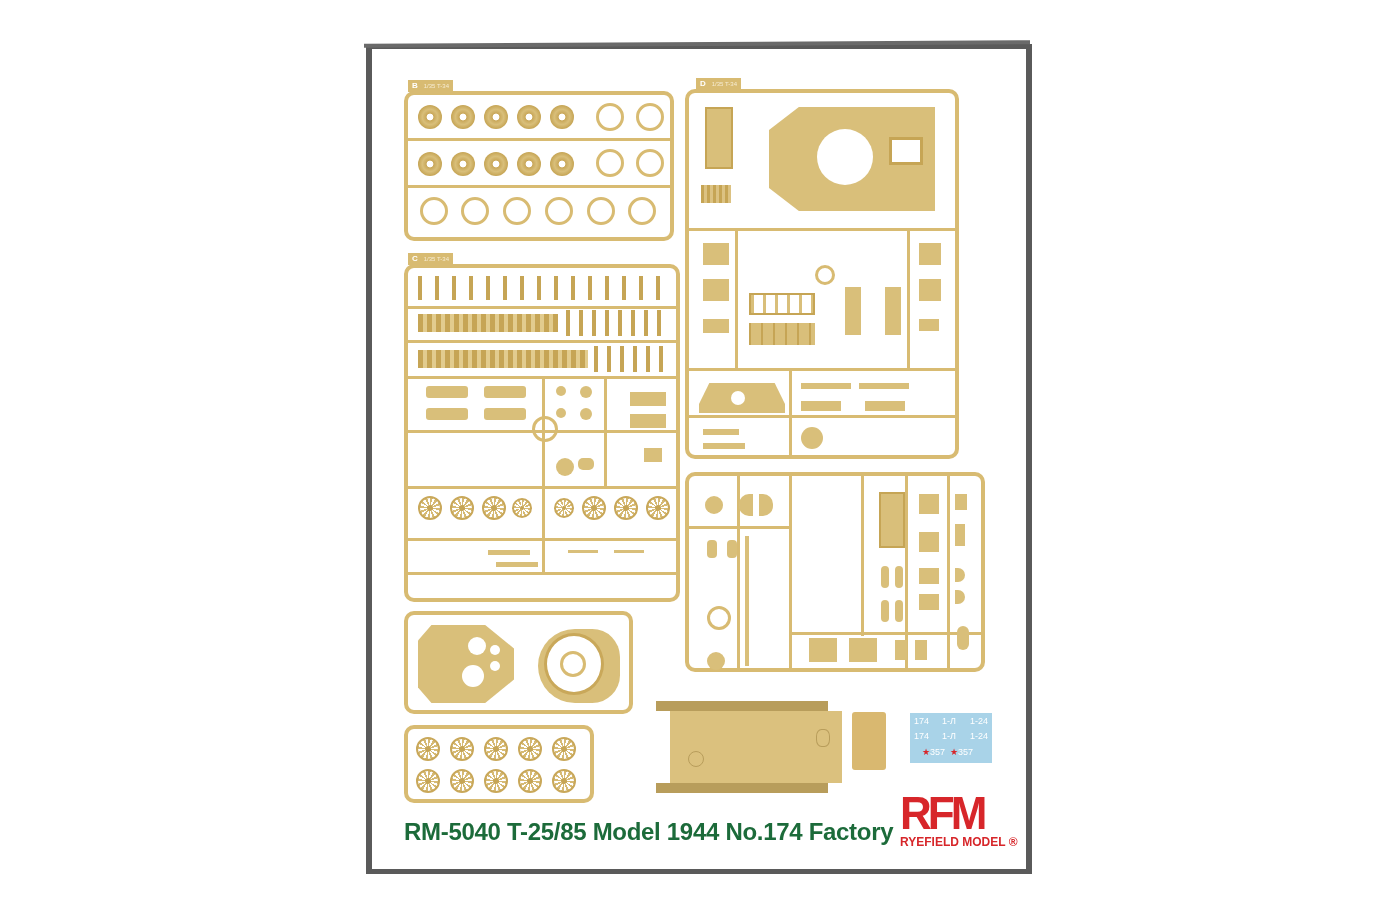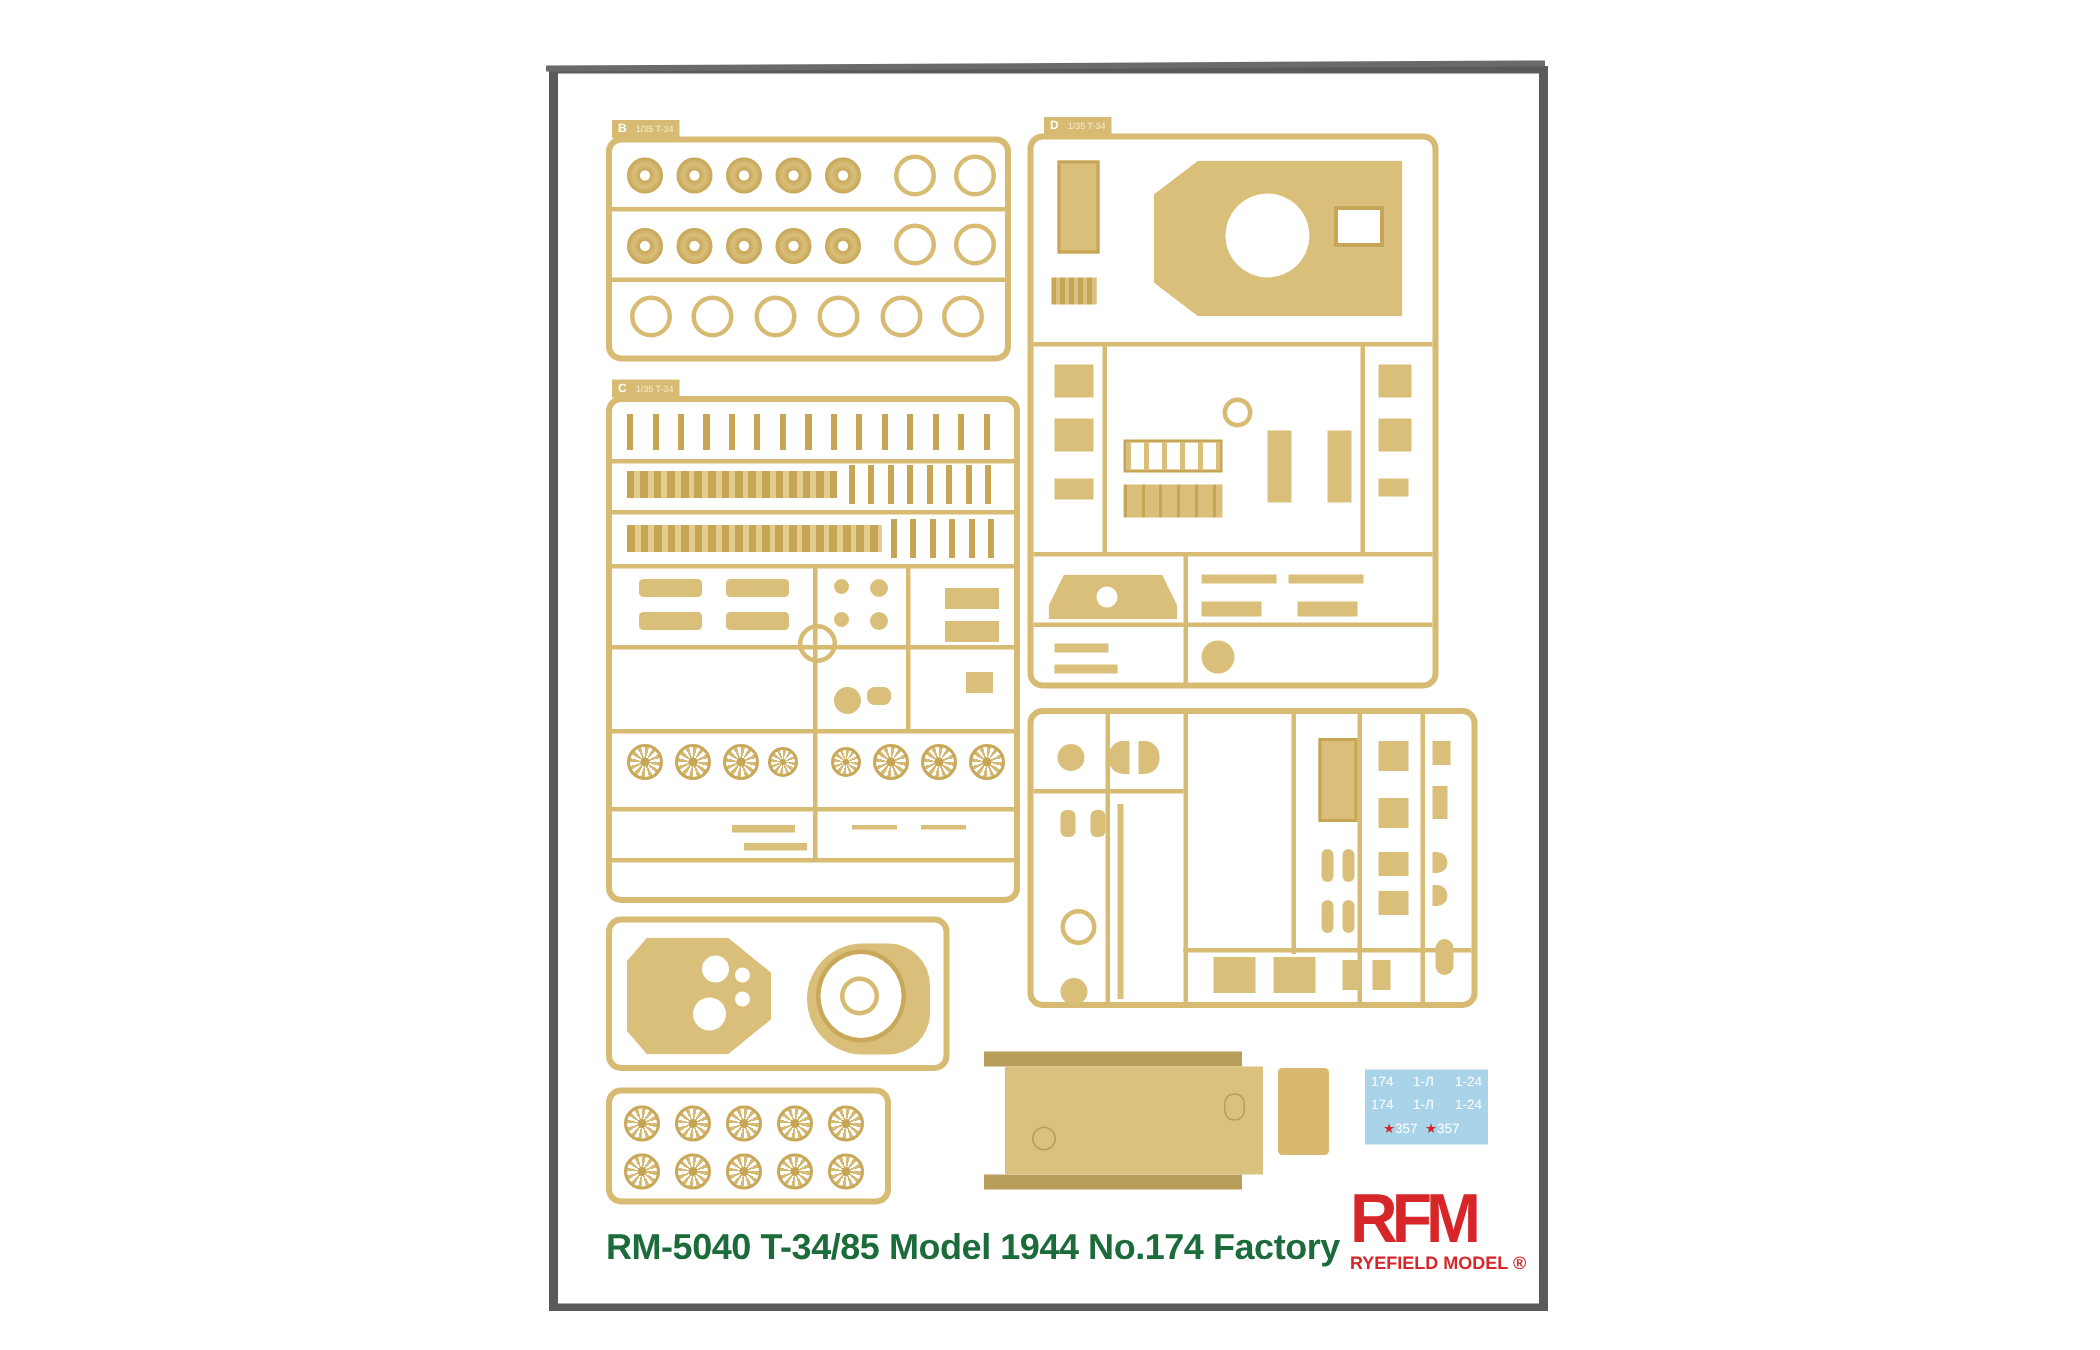"RM-5040 T-34/85 Model 1944 No.174" div.title { text: T-34/85 -> T-25/85 }
